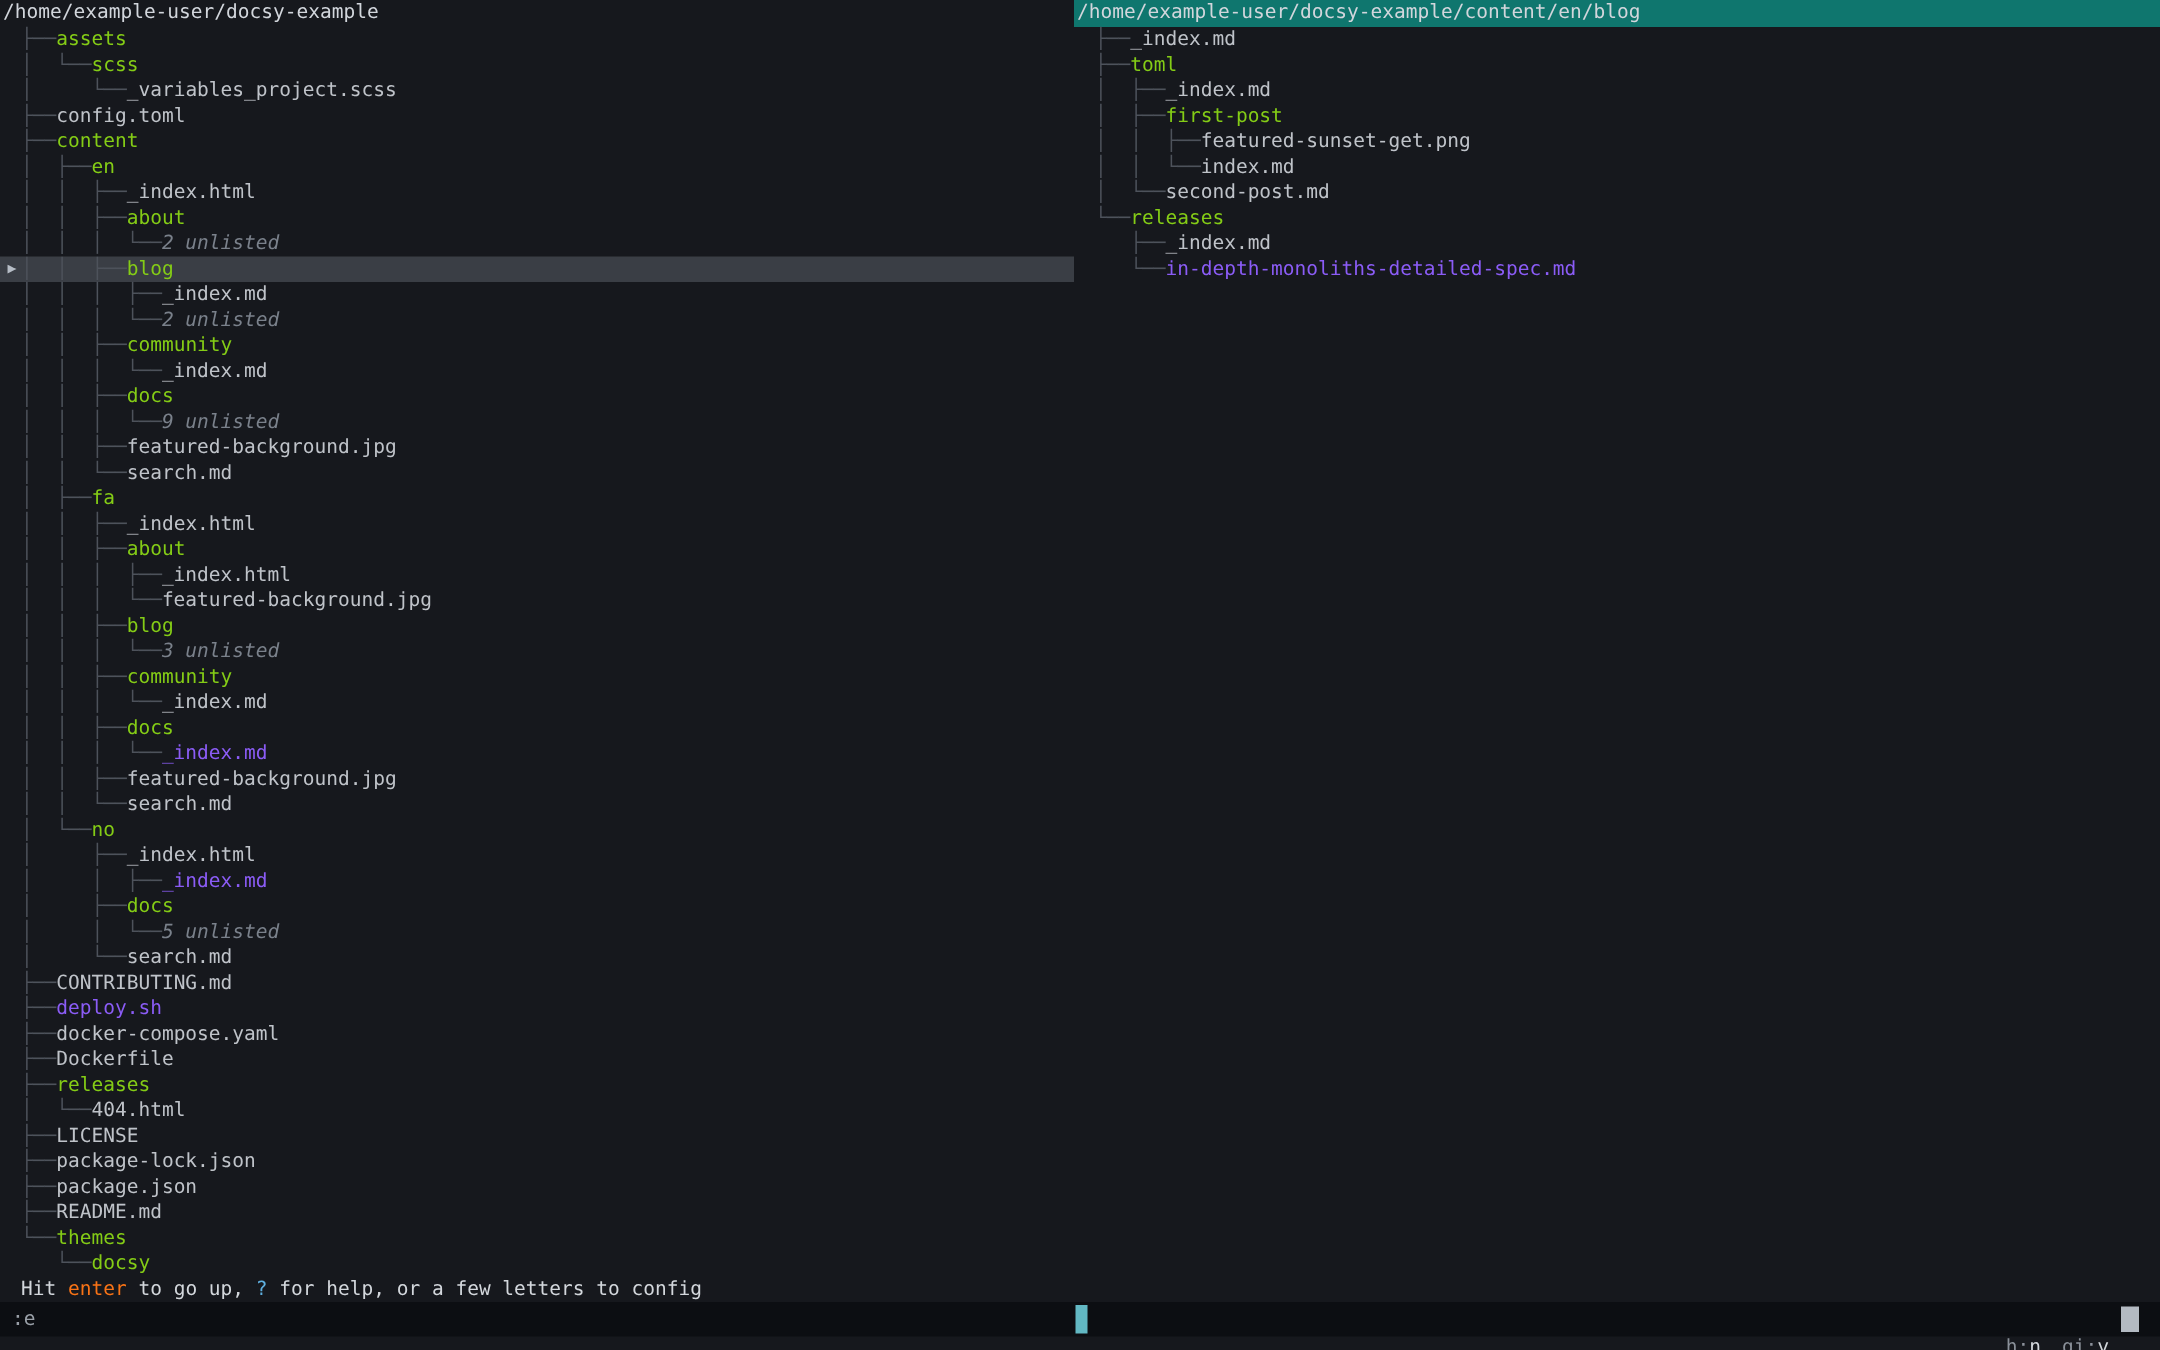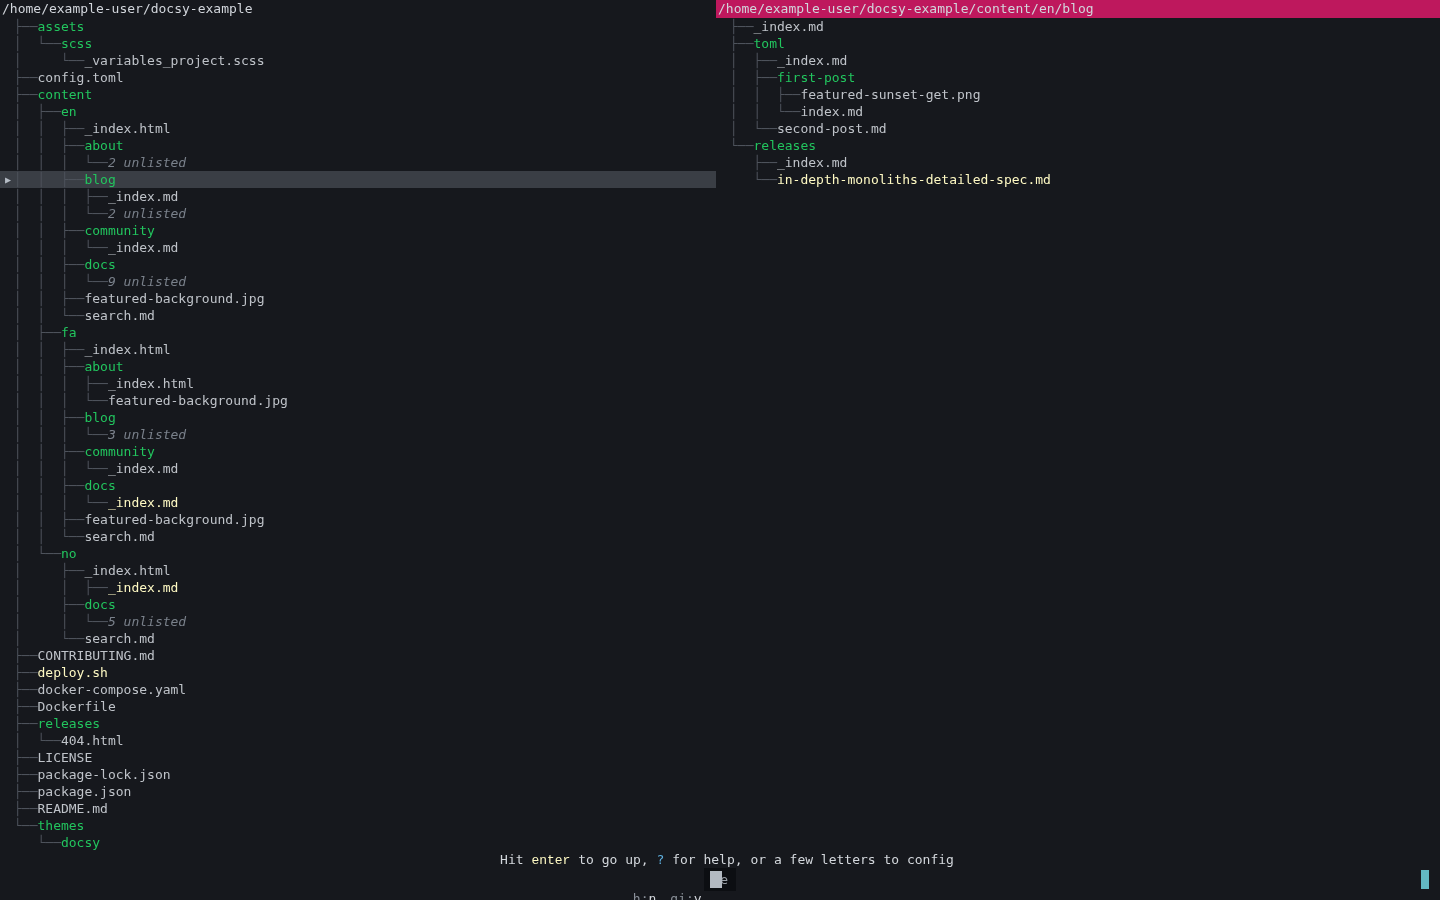"/home/example-user/docsy-example" .app { align-items: center -> none }
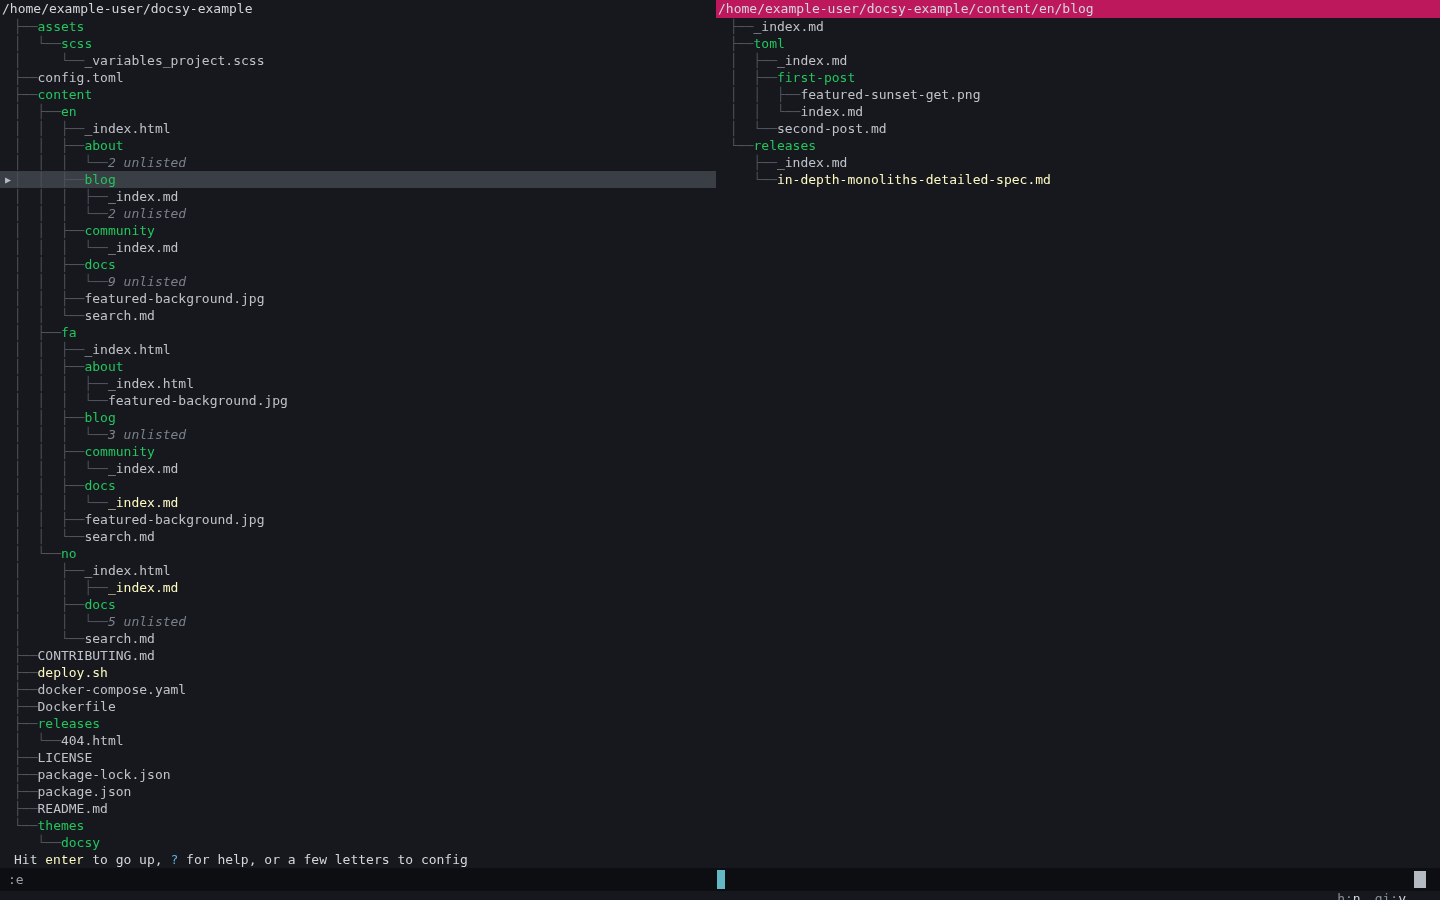"/home/example-user/docsy-example/content" .panel.right .panel-header { background: #be185d -> #0f766e }
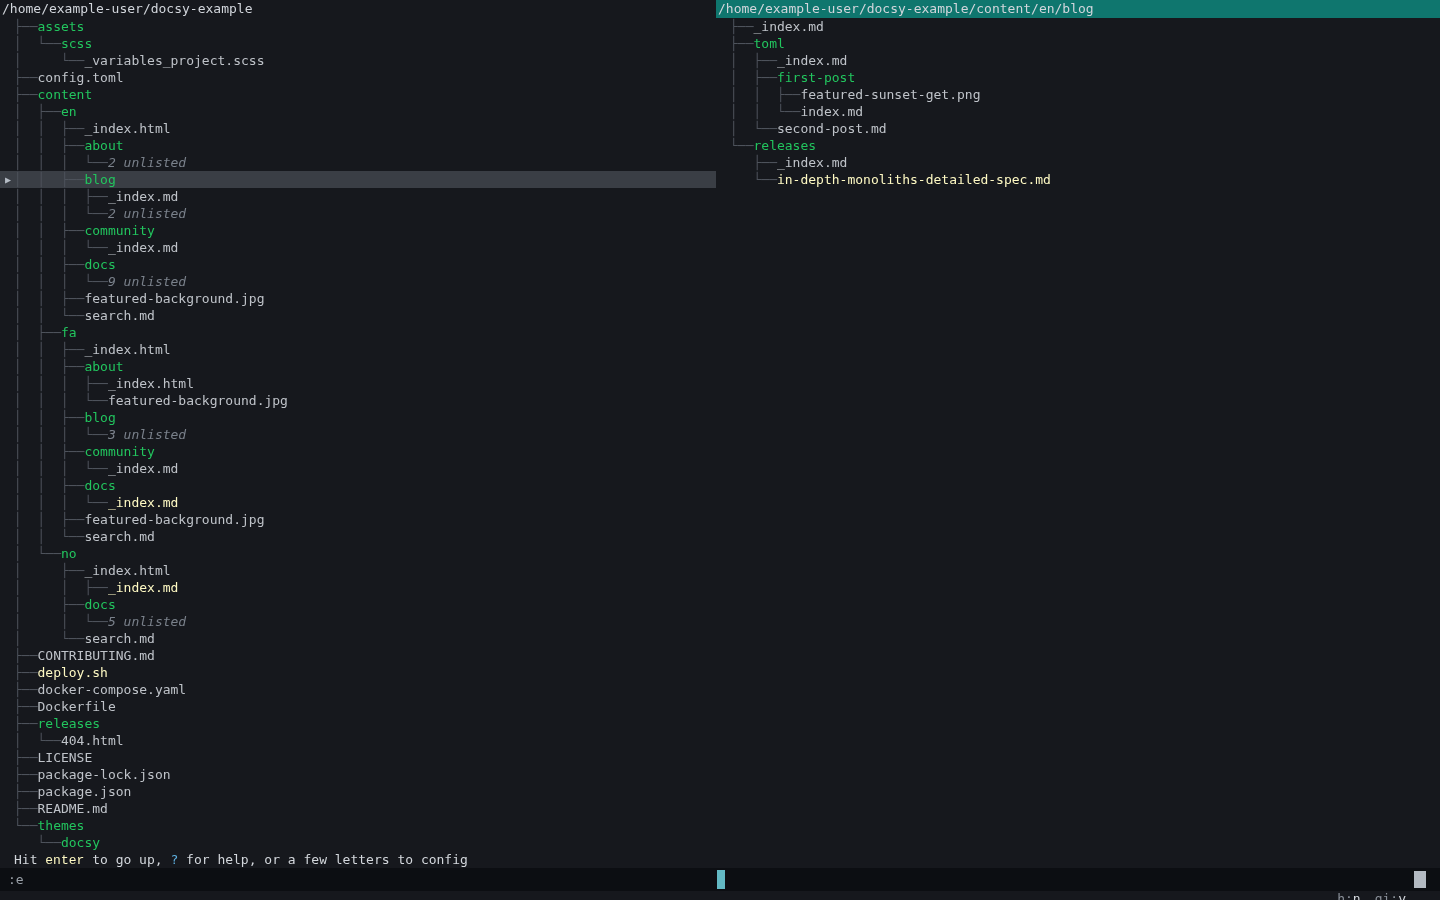"assets" .c-dir { color: #22c55e -> #84cc16 }
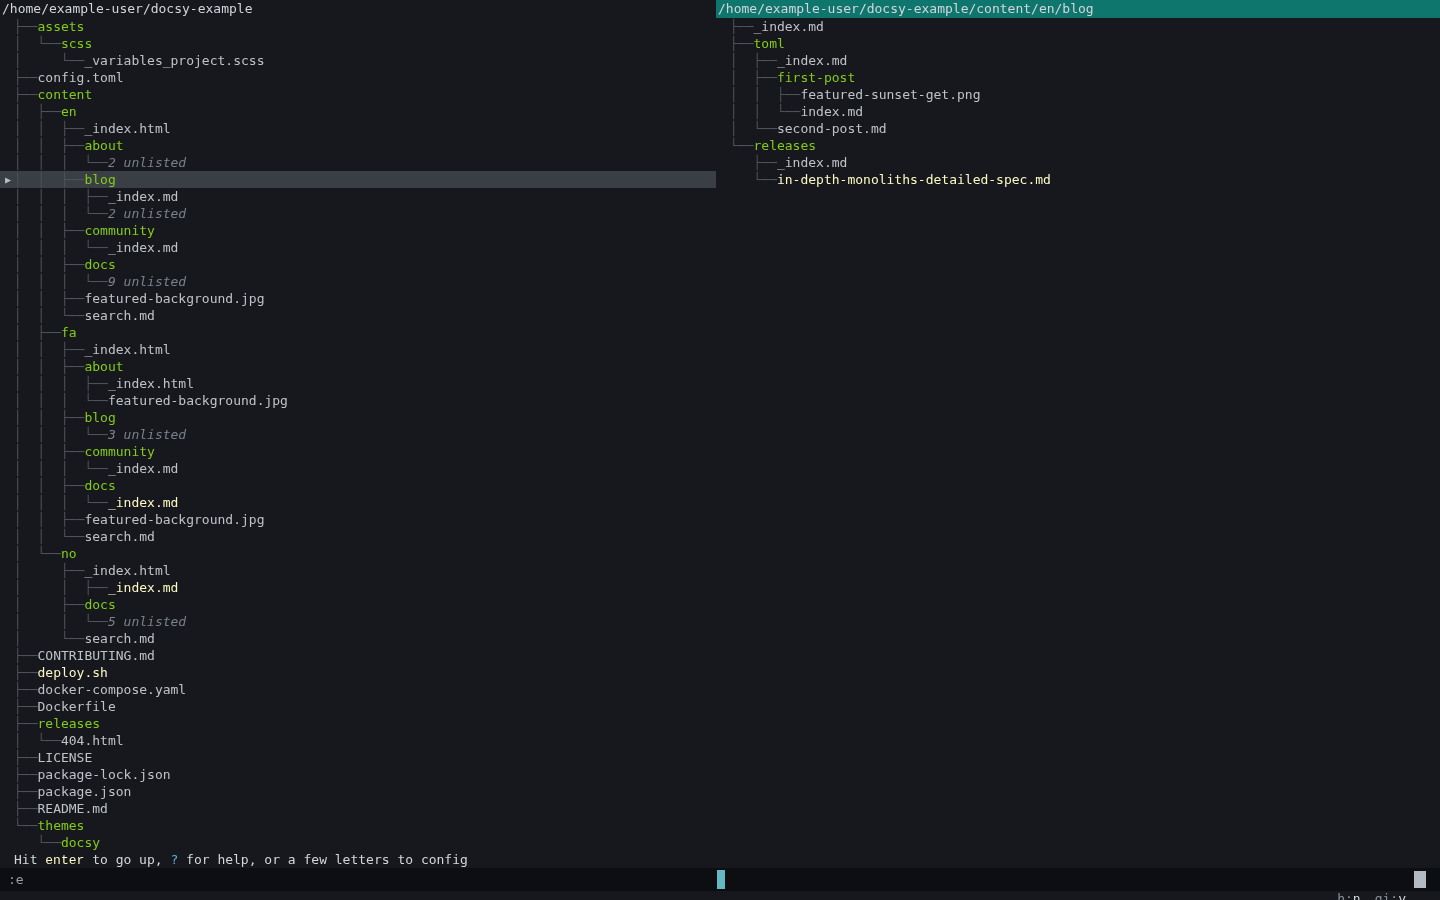"in-depth-monoliths-detailed-spec.md" .c-special { color: #fef9c3 -> #8b5cf6 }
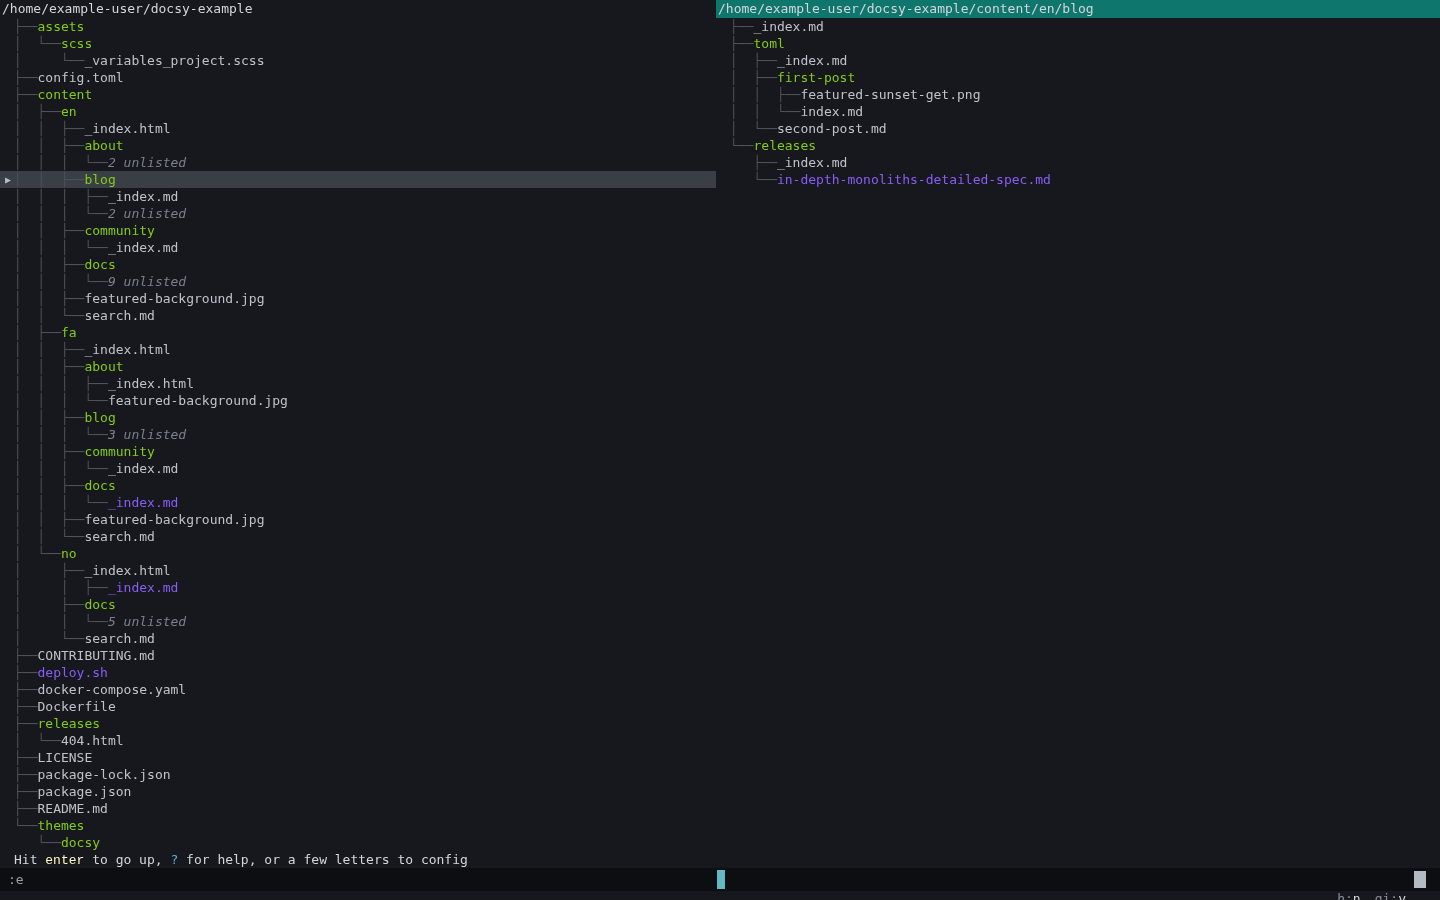"enter" .k-gold { color: #fef9c3 -> #f97316; font-family: Liberation Mono, monospace -> none }
